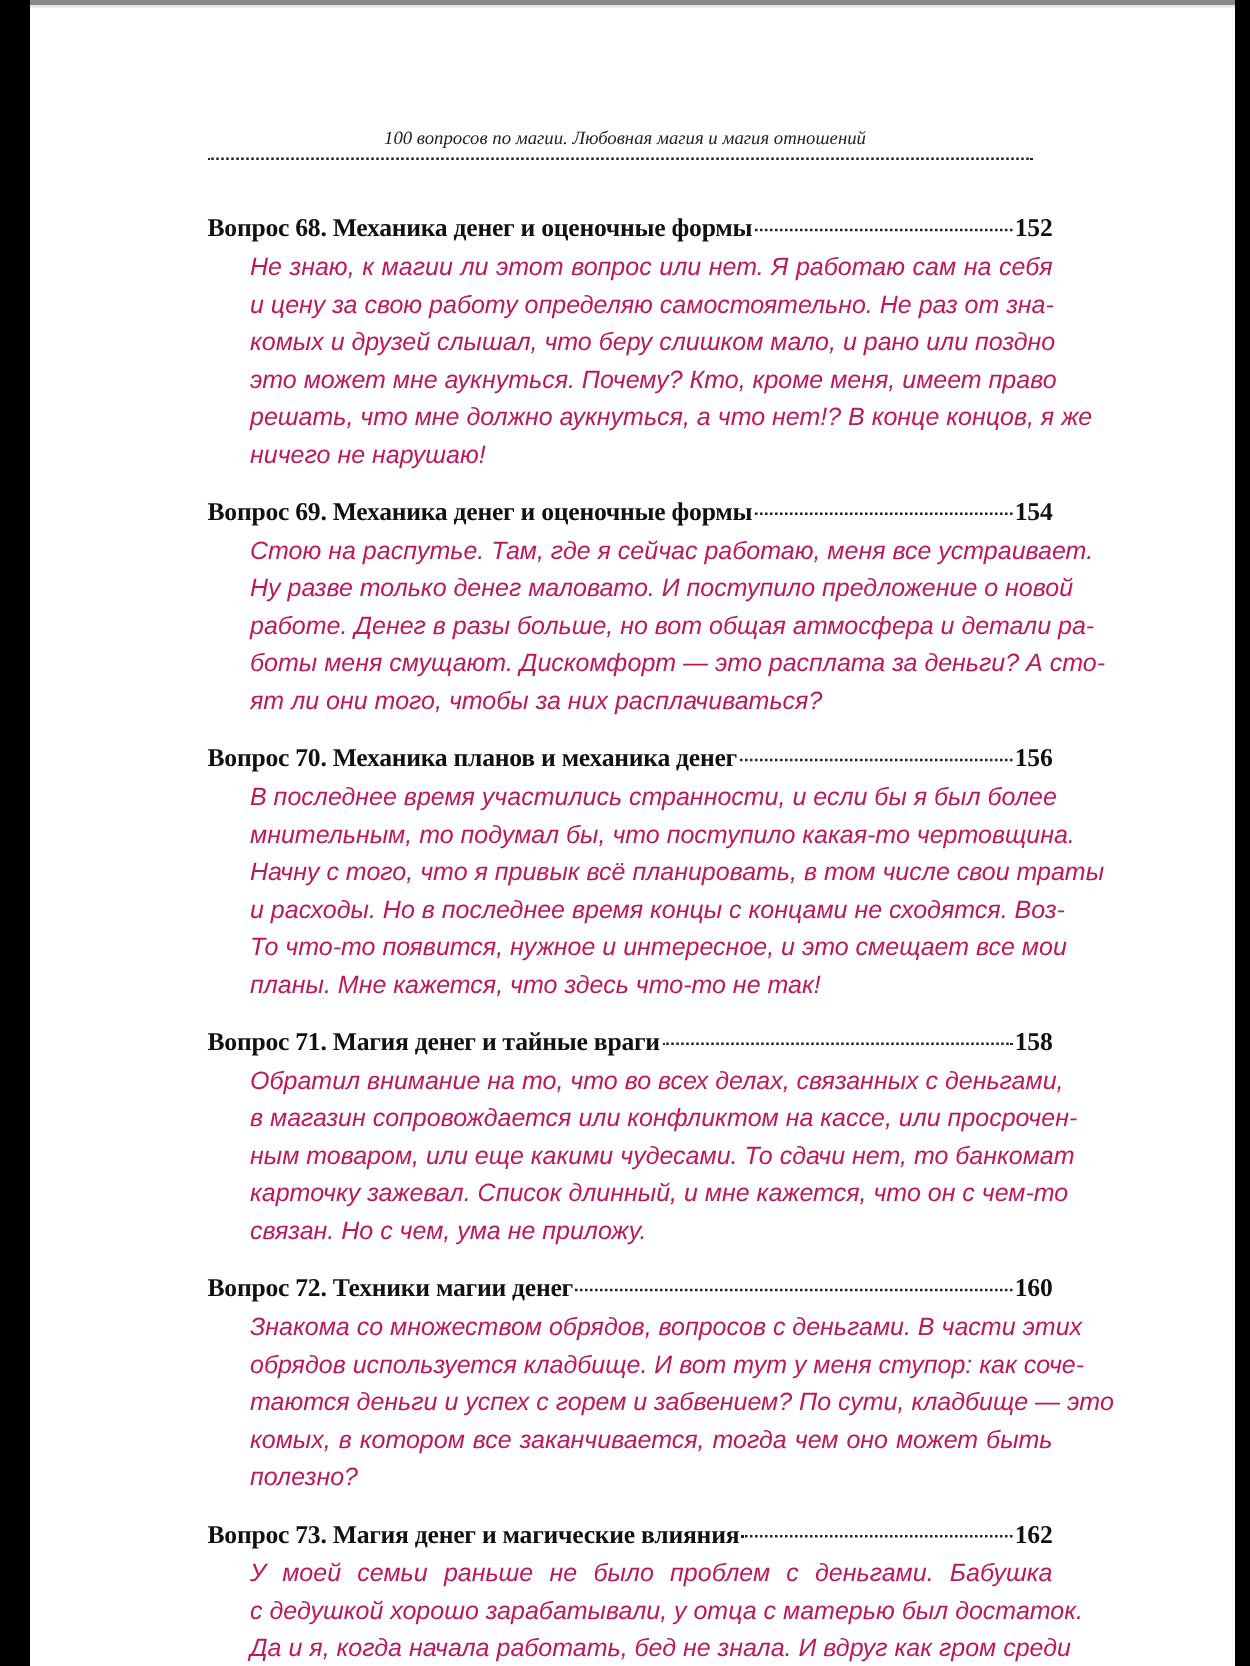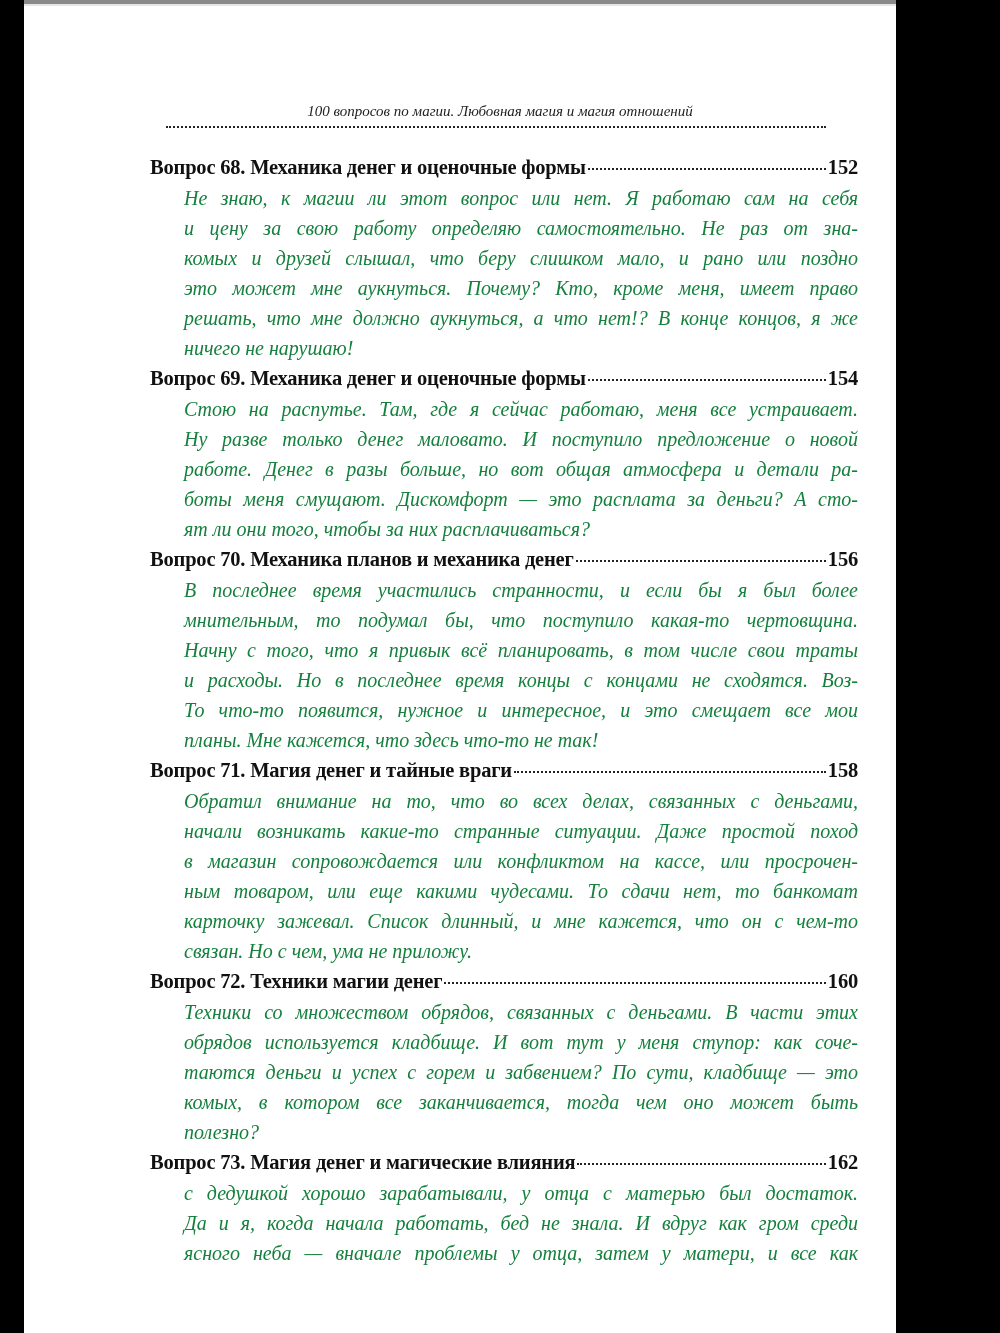"100 вопросов по магии. Любовная" .page { width: 872px -> 964px }
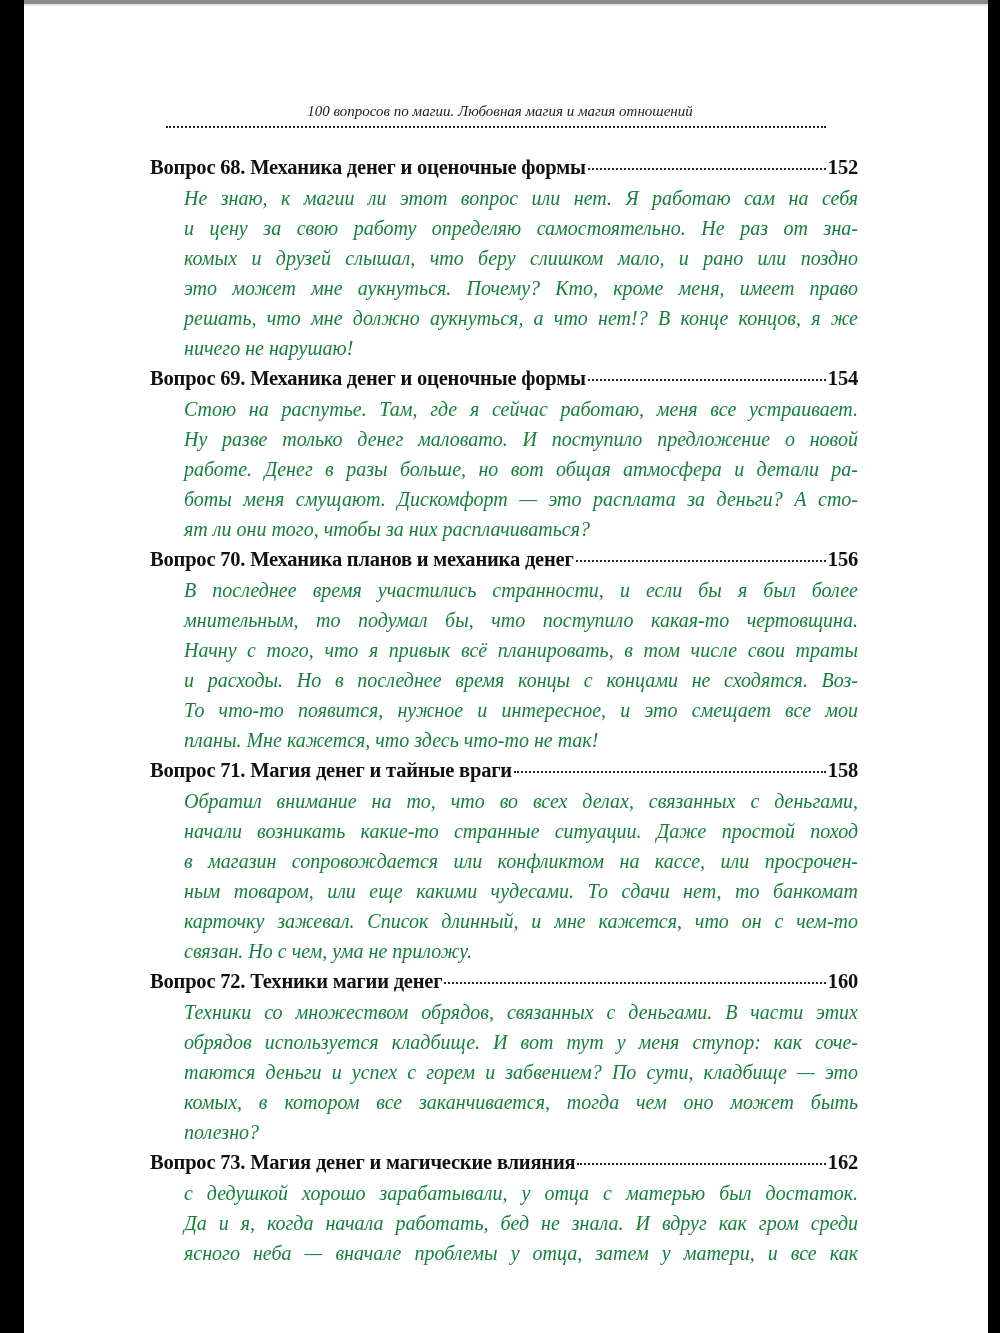"Вопрос 68. Механика денег и" .entry { margin: 0 -> 16px }
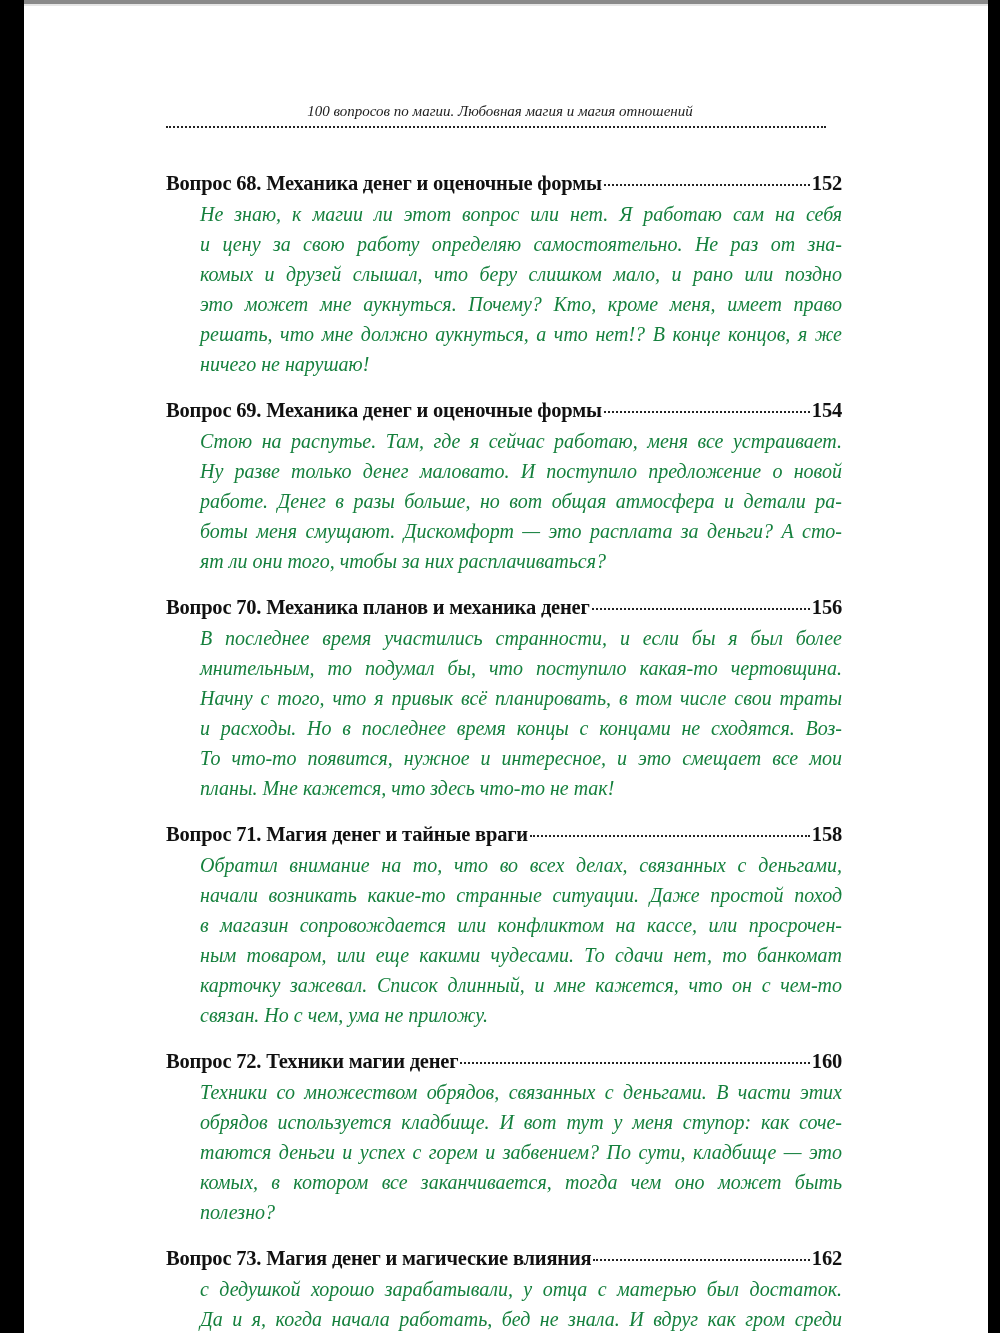"Не знаю, к магии ли" .entry-desc { color: #15803d -> #be185d; font-family: Liberation Serif, serif -> Liberation Sans, sans-serif }
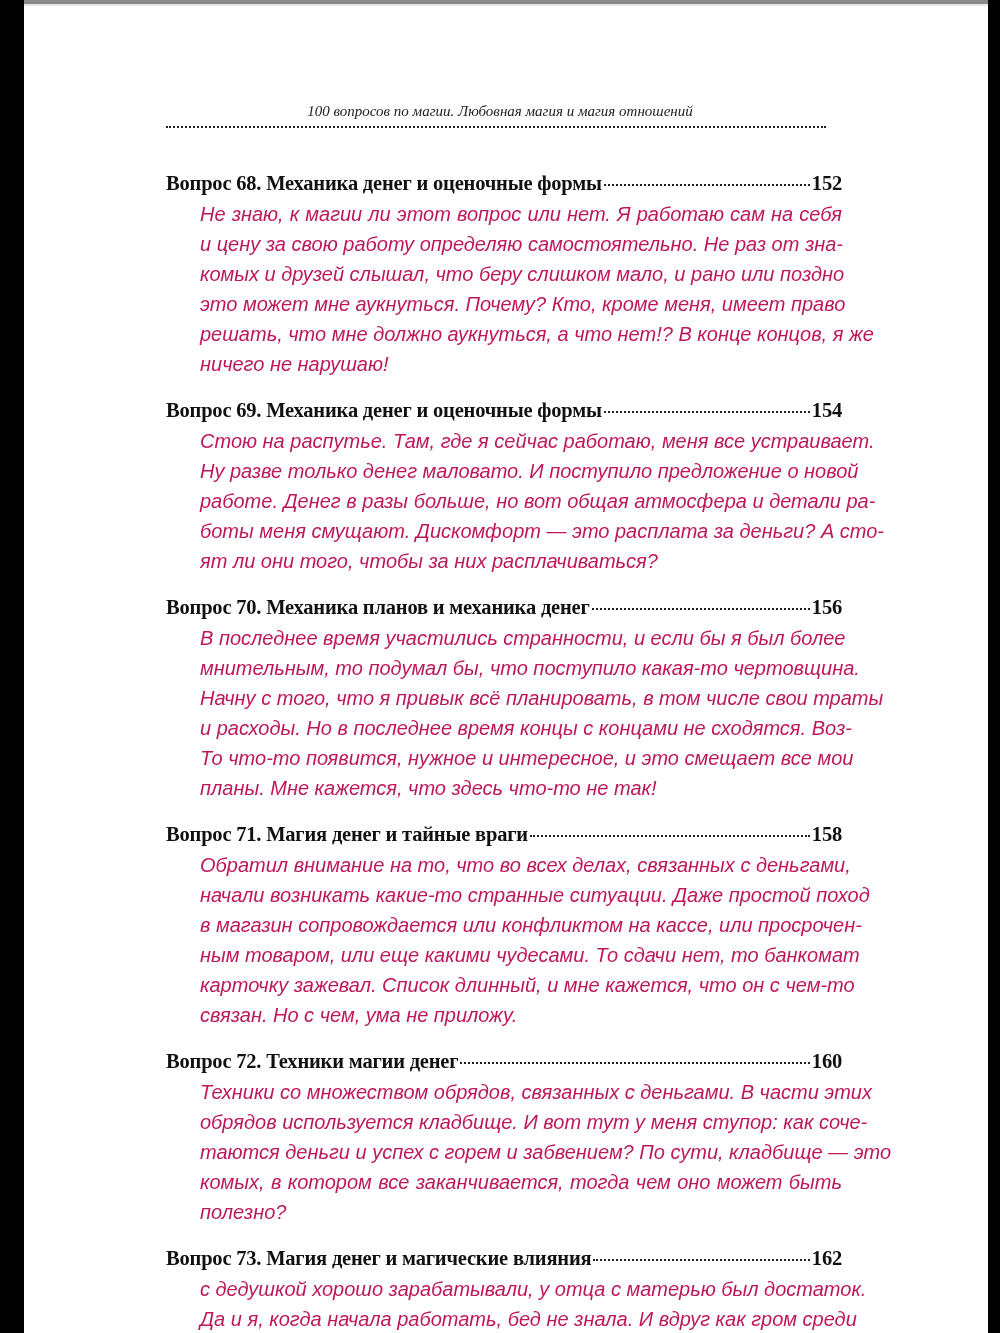"начали возникать какие-то странные" span.ln { html: <span>начали возникать какие-то странные ситуации. Даже простой поход</span> -> none }
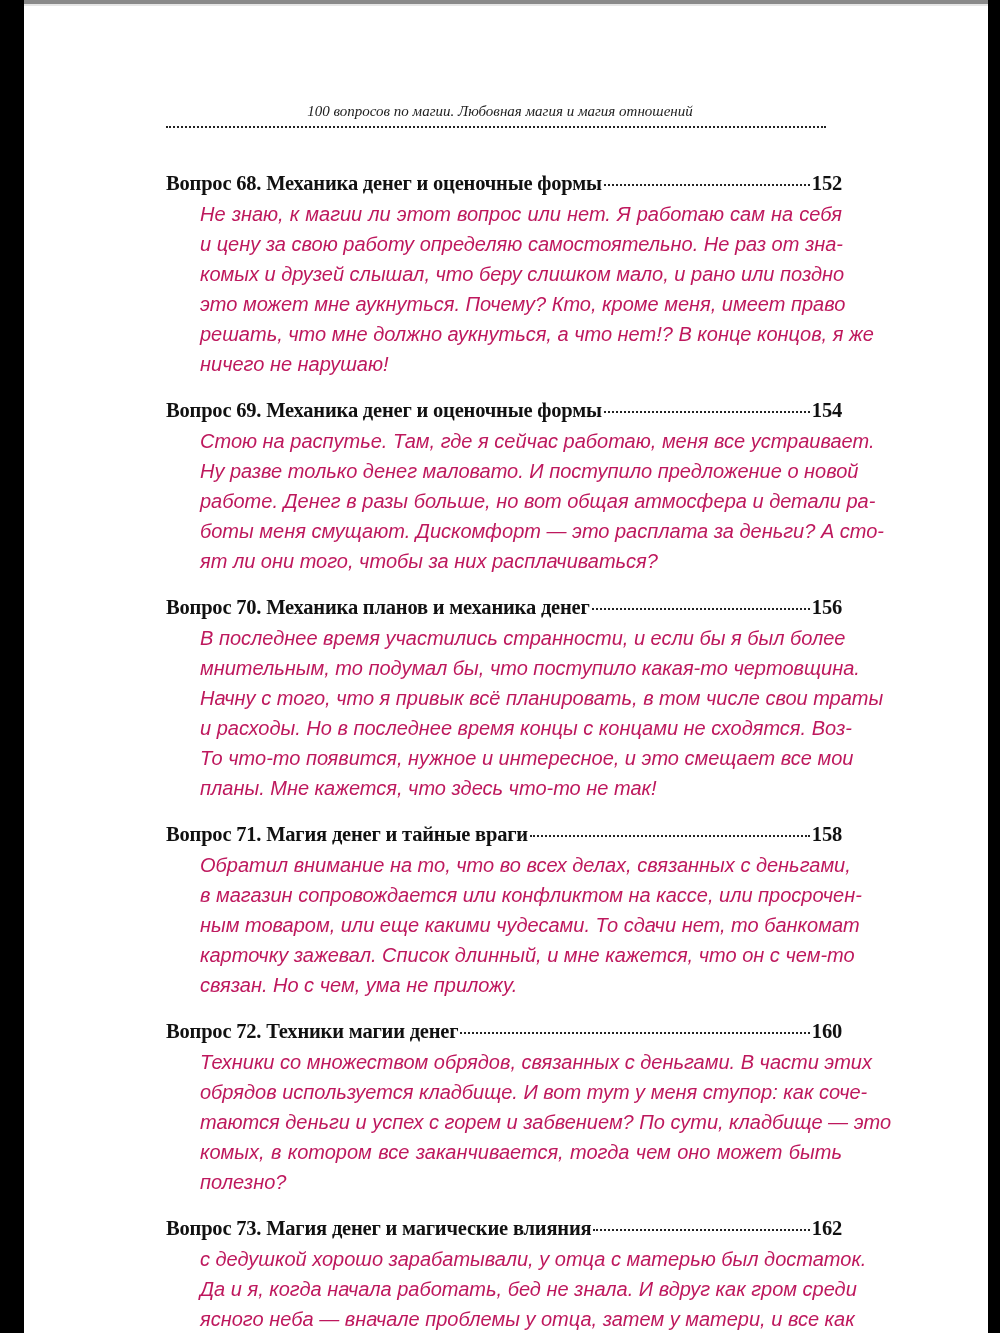"Техники со множеством обрядов, связанных" span.ln { text: Техники со множеством обрядов, связанных -> Знакома со множеством обрядов, вопросов }
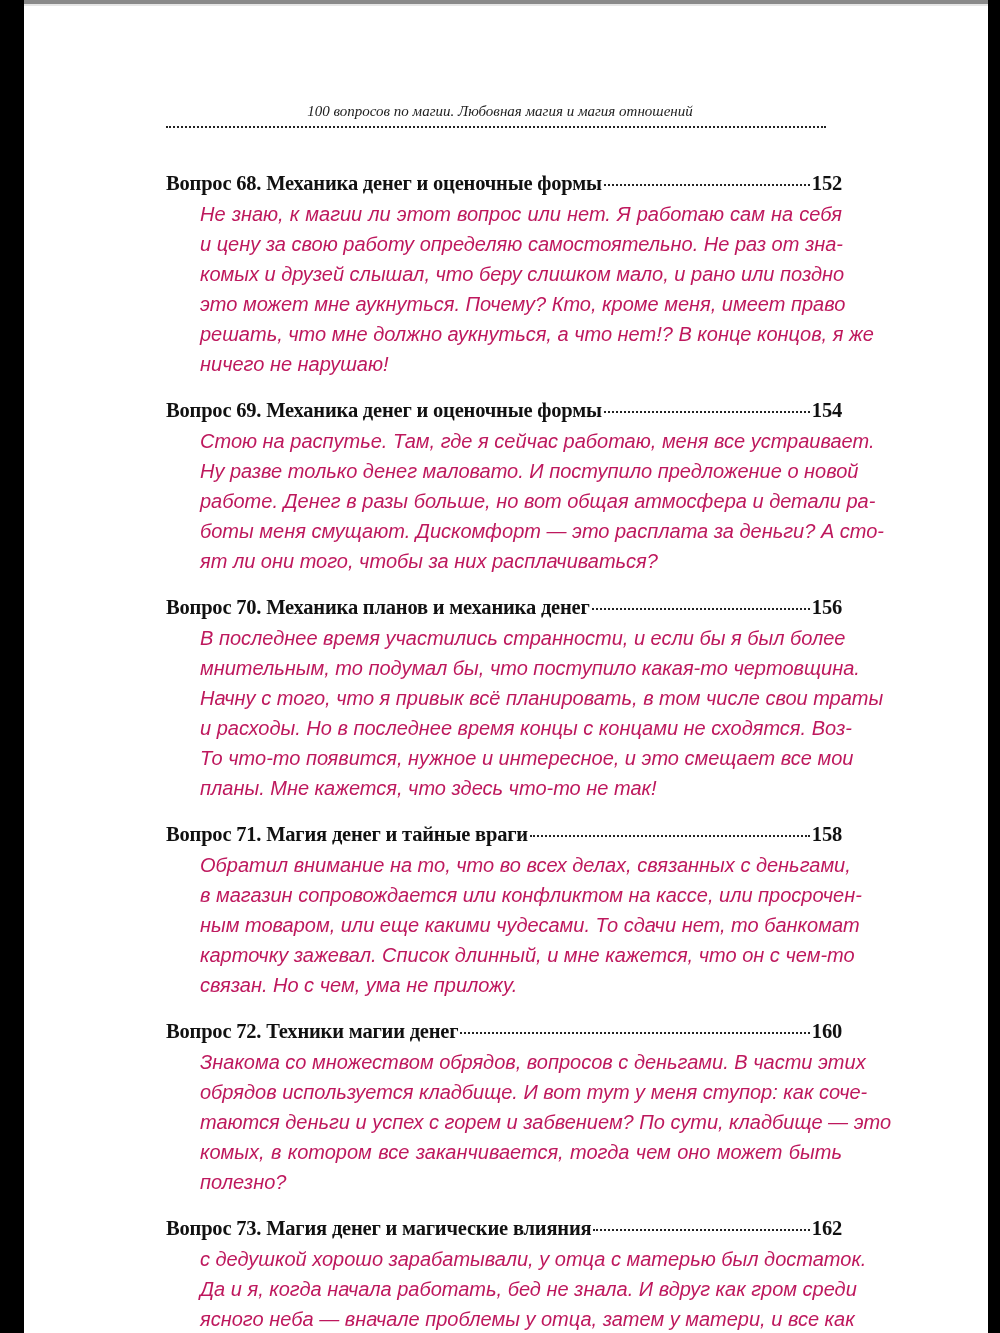"У моей семьи раньше не" span.ln { html: none -> <span>У моей семьи раньше не было проблем с деньгами. Бабушка</span> }
